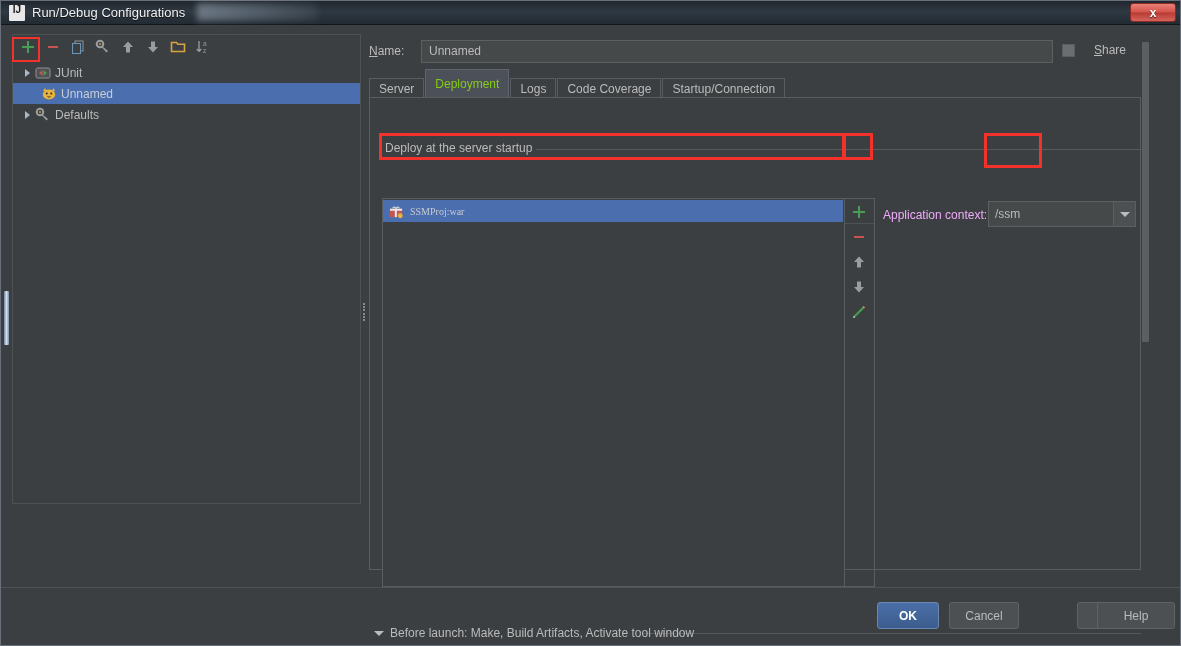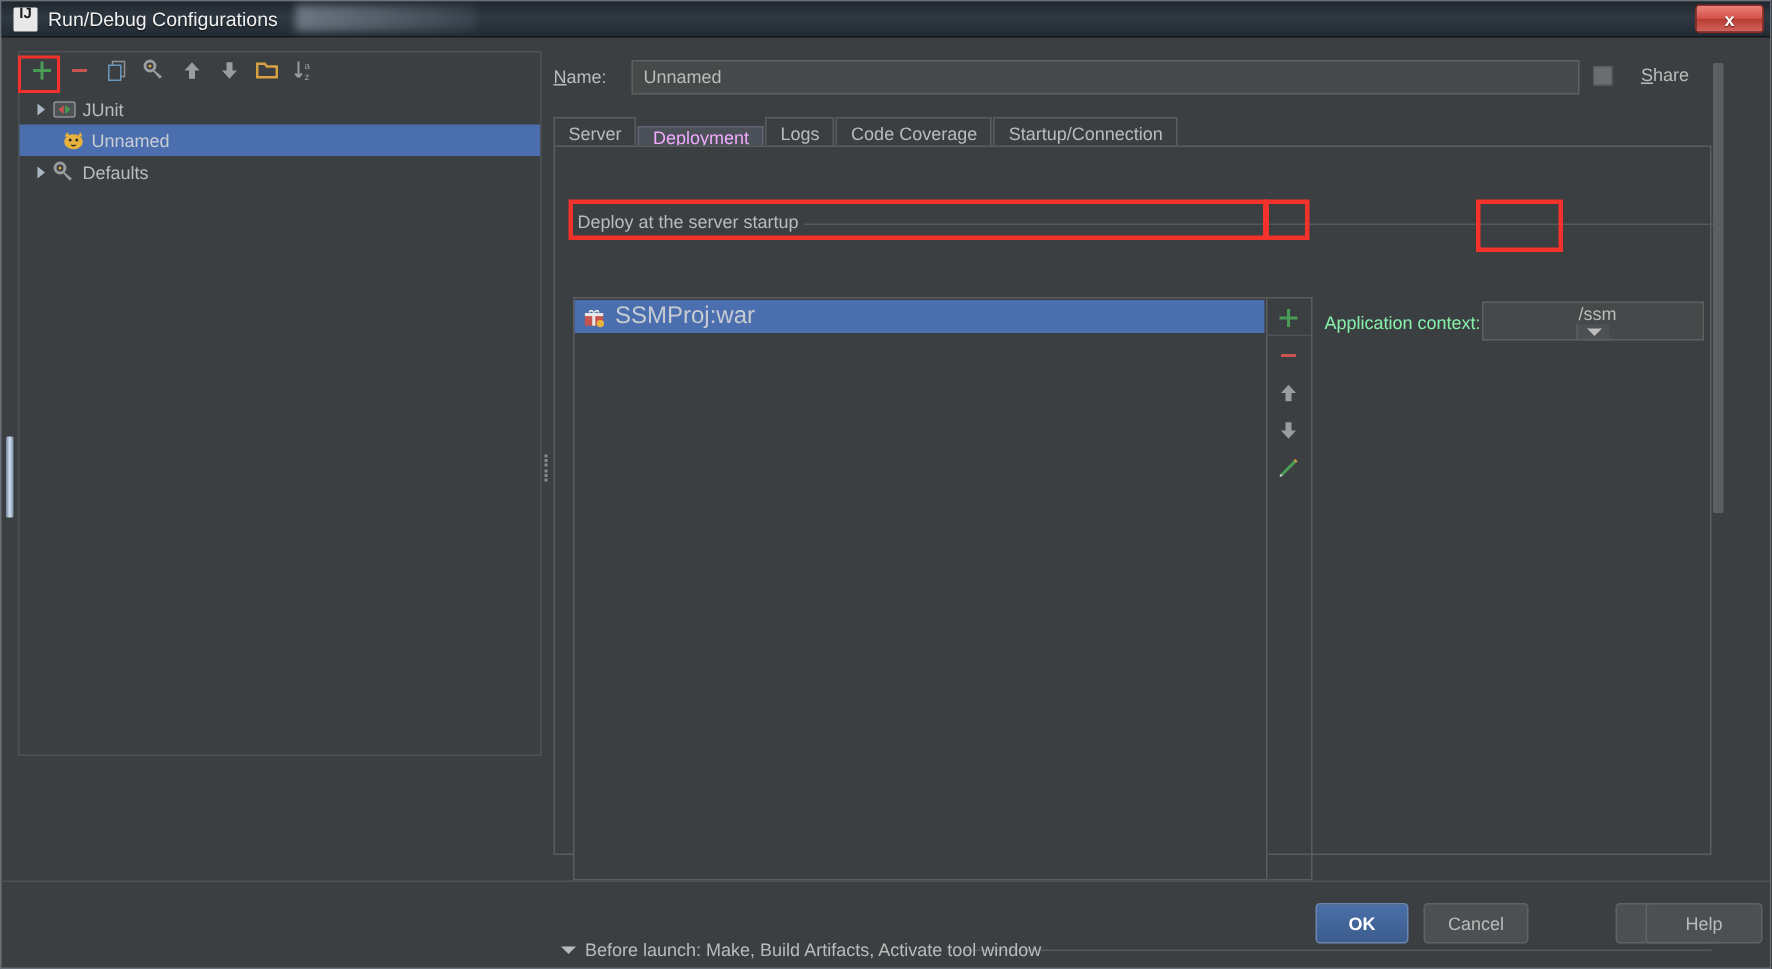"Deployment" .tab.active { color: #f0abfc -> #84cc16; height: 14px -> 29px }
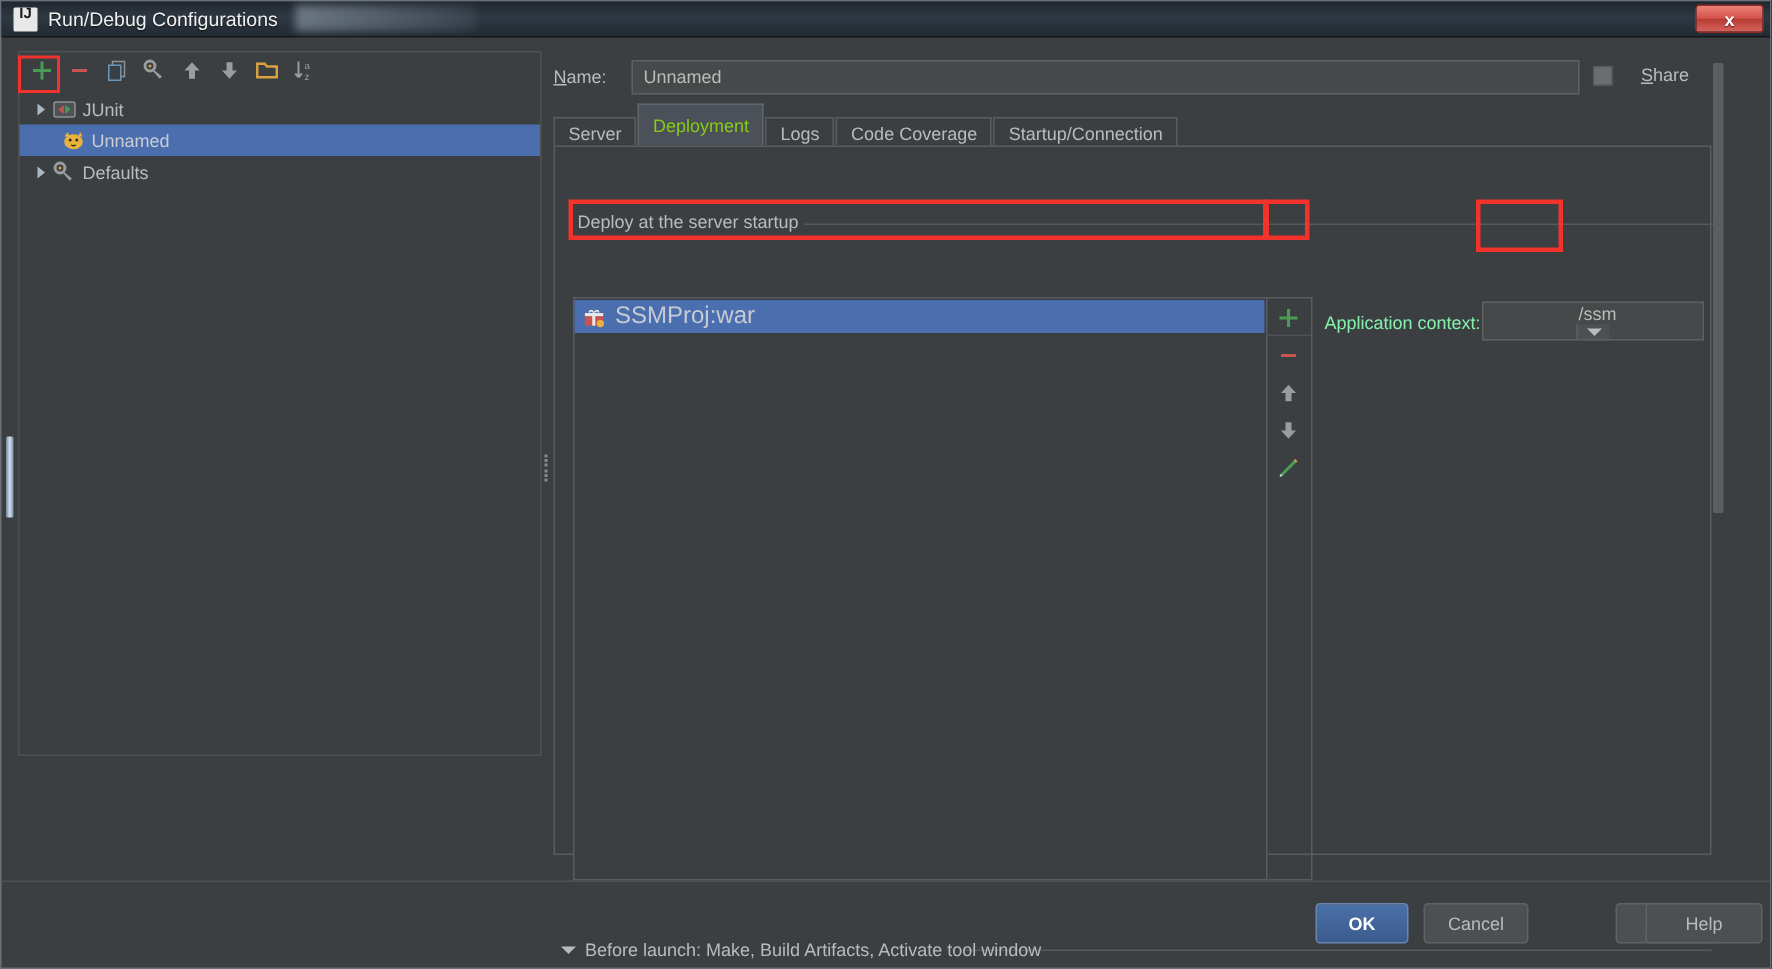"SSMProj:war" #deploy-row .war-label { font-family: none -> Liberation Serif, serif; font-size: 16px -> 10px }
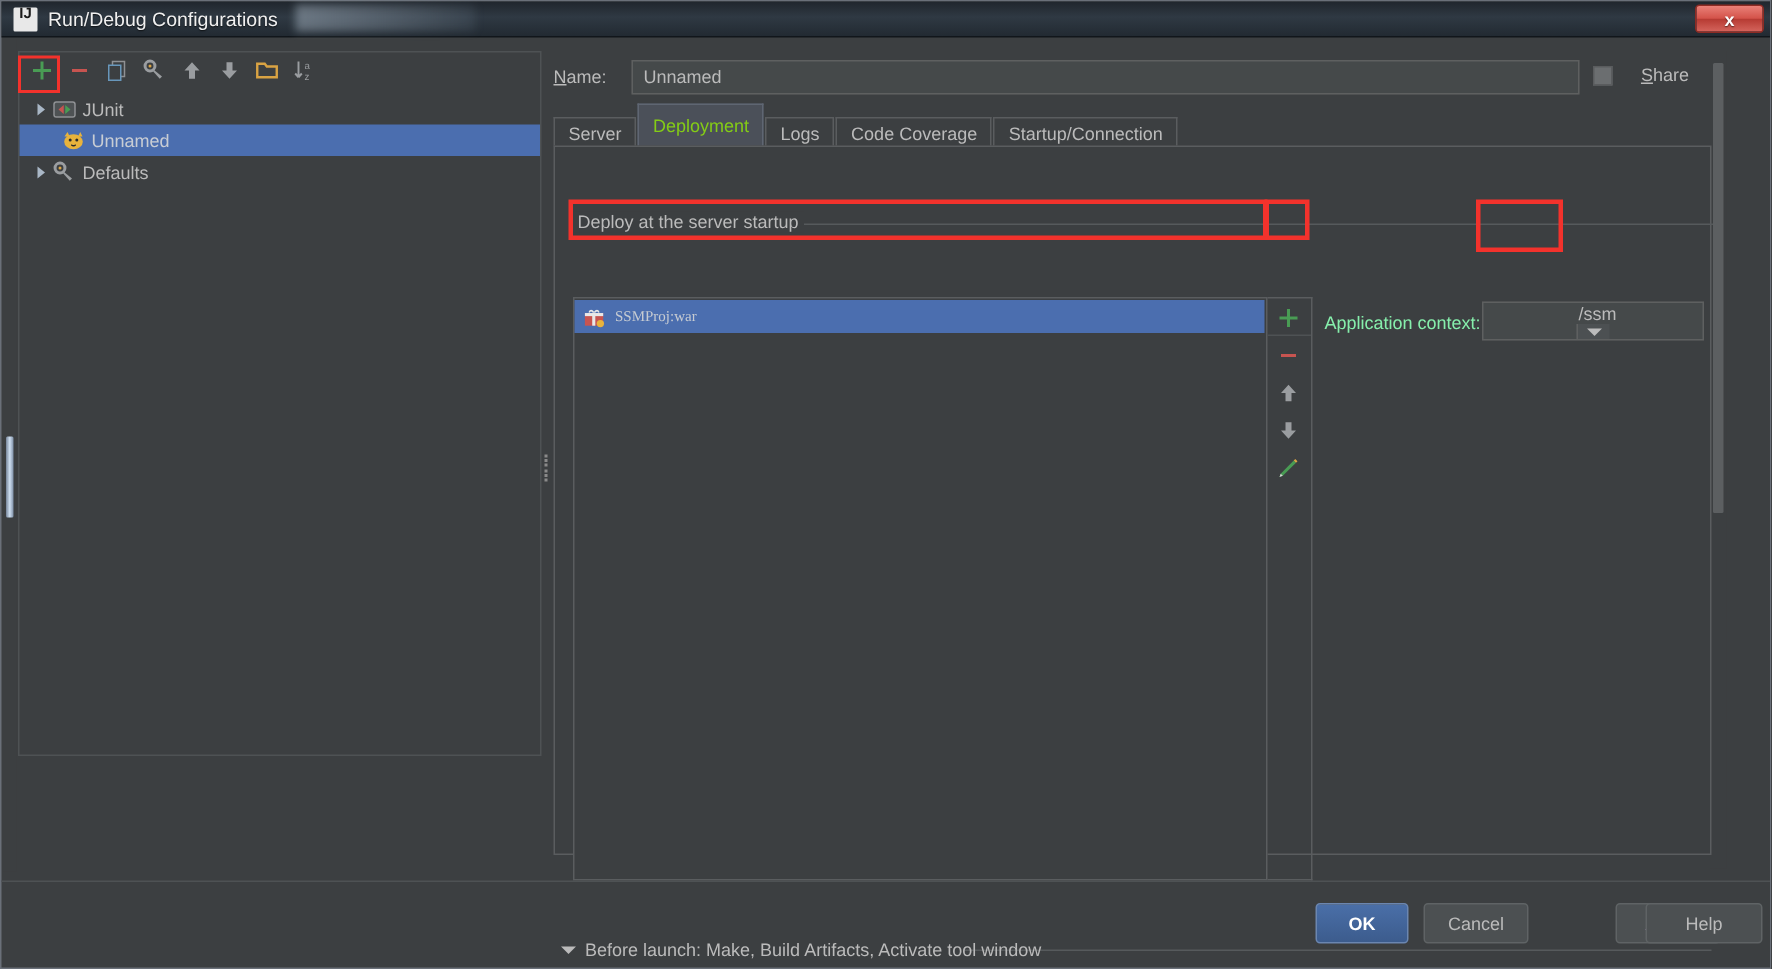"Application context:" #ac-label { color: #86efac -> #f0abfc }
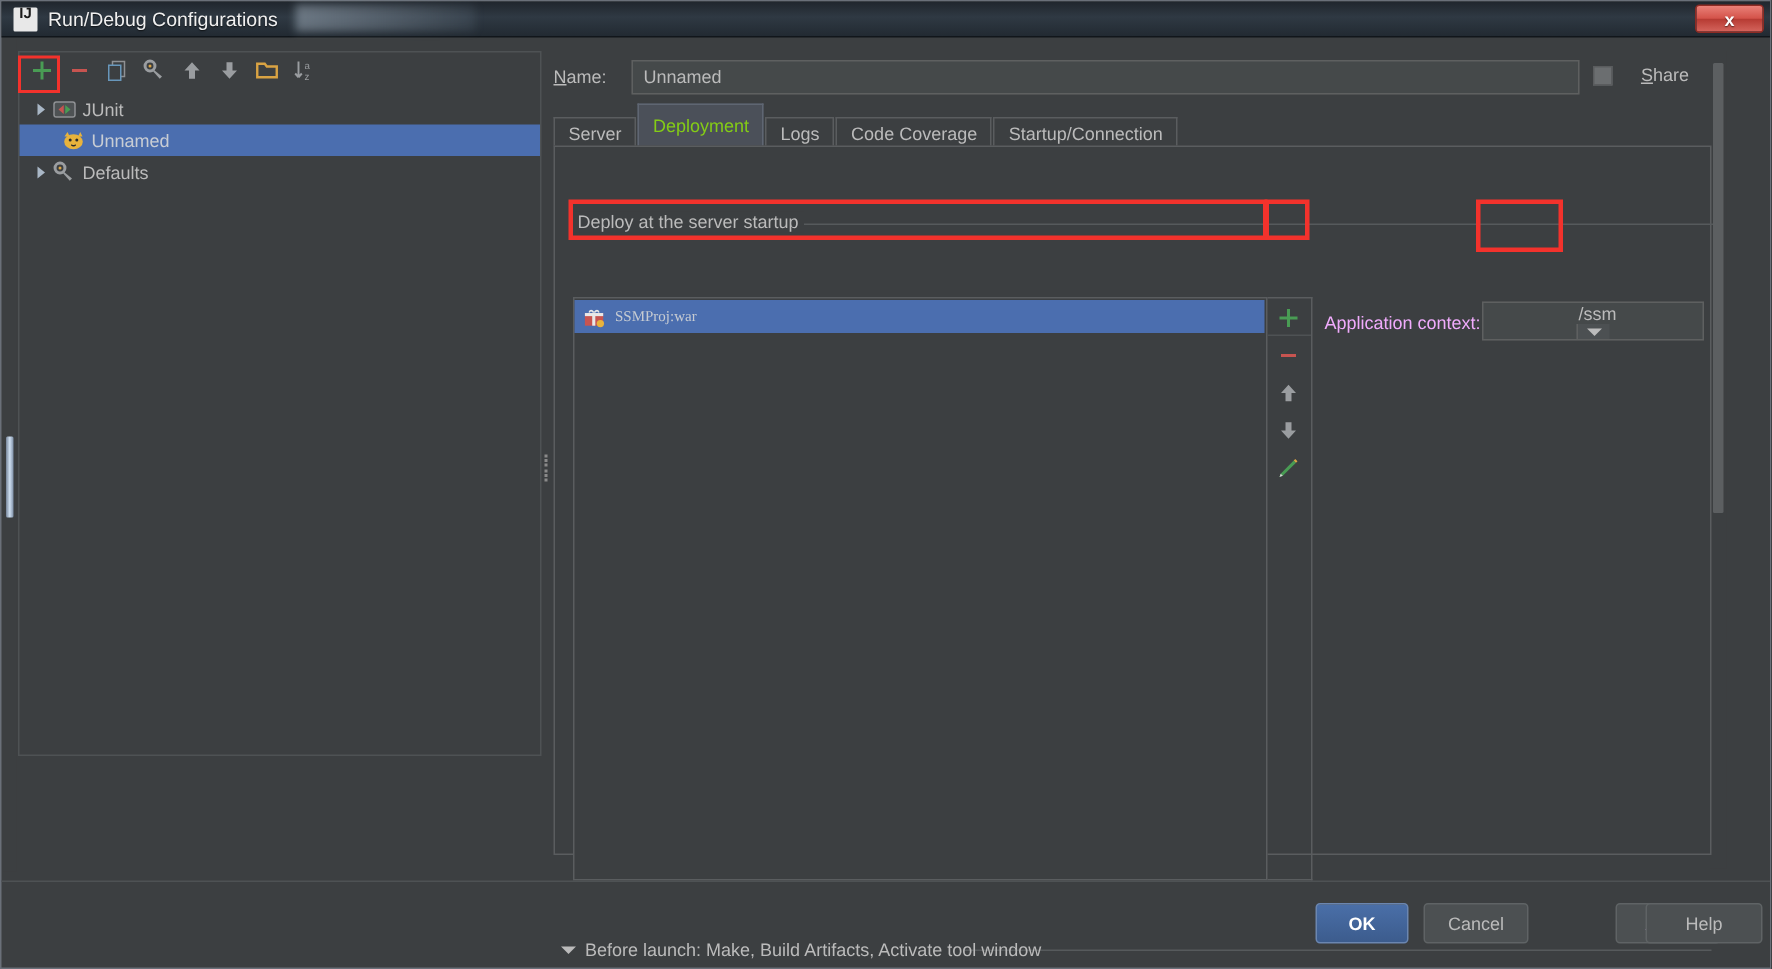"/ssm" #ac-combo { flex-direction: column -> none }
